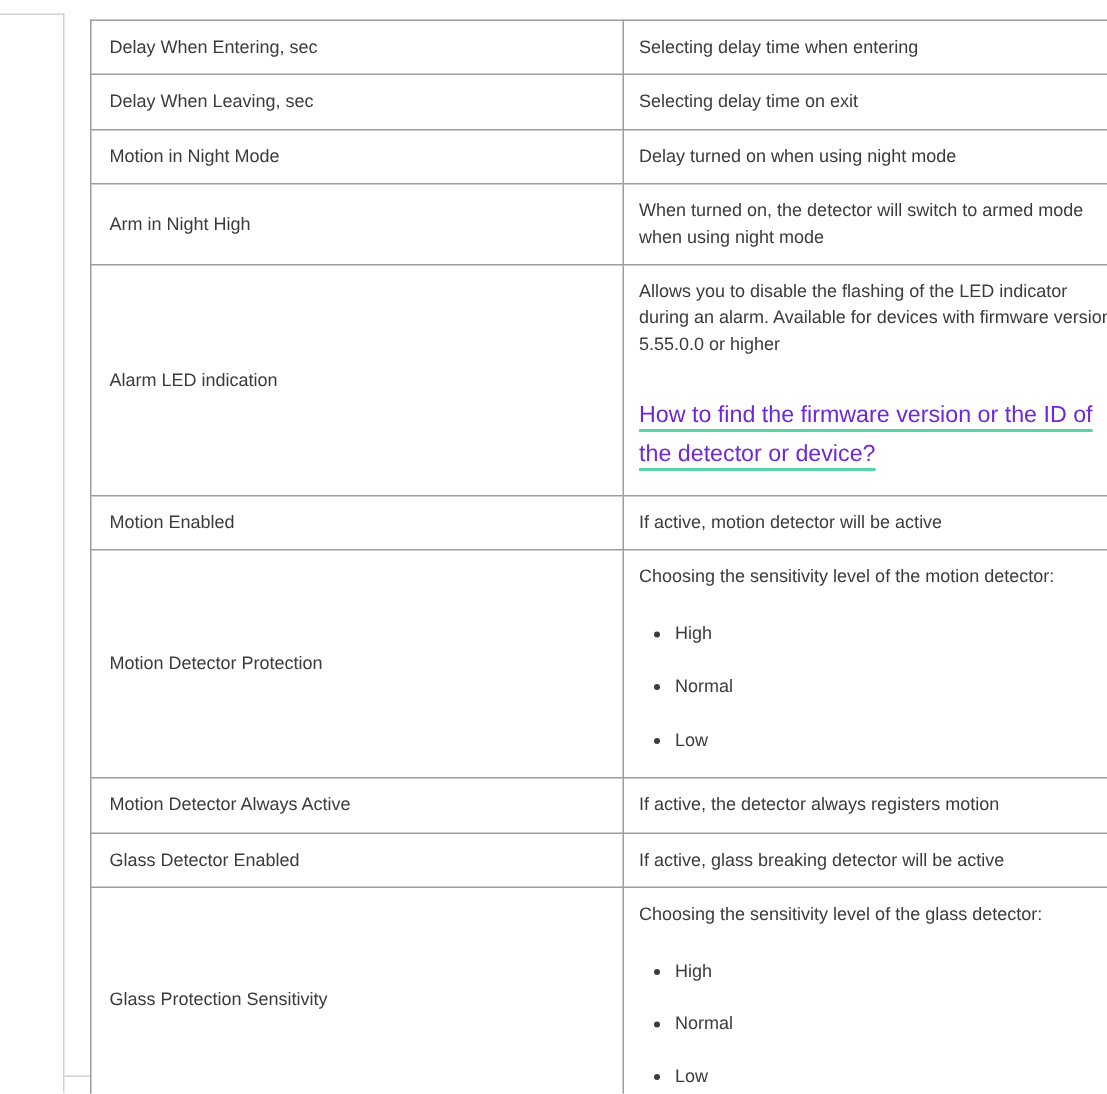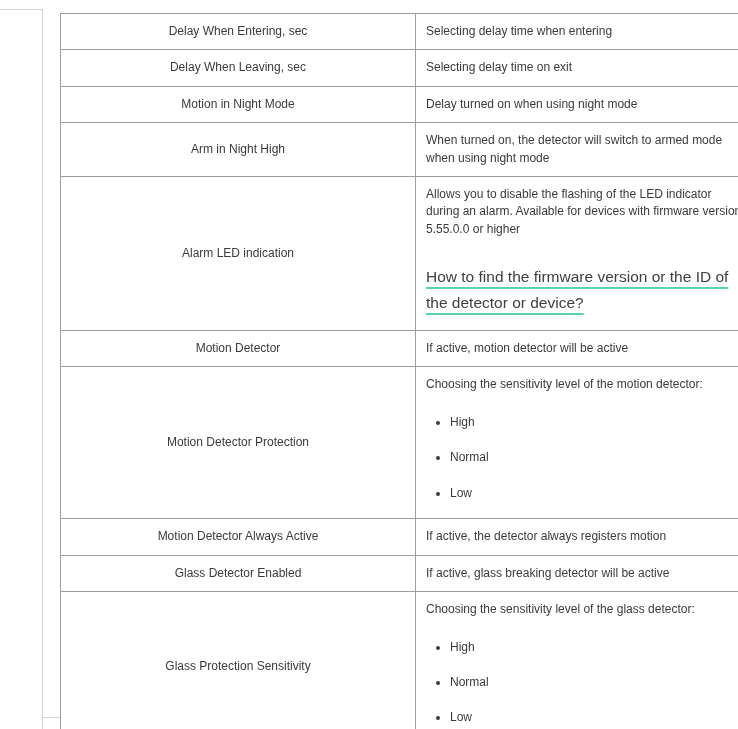"Delay When Entering, sec" td.name { text-align: center -> none }
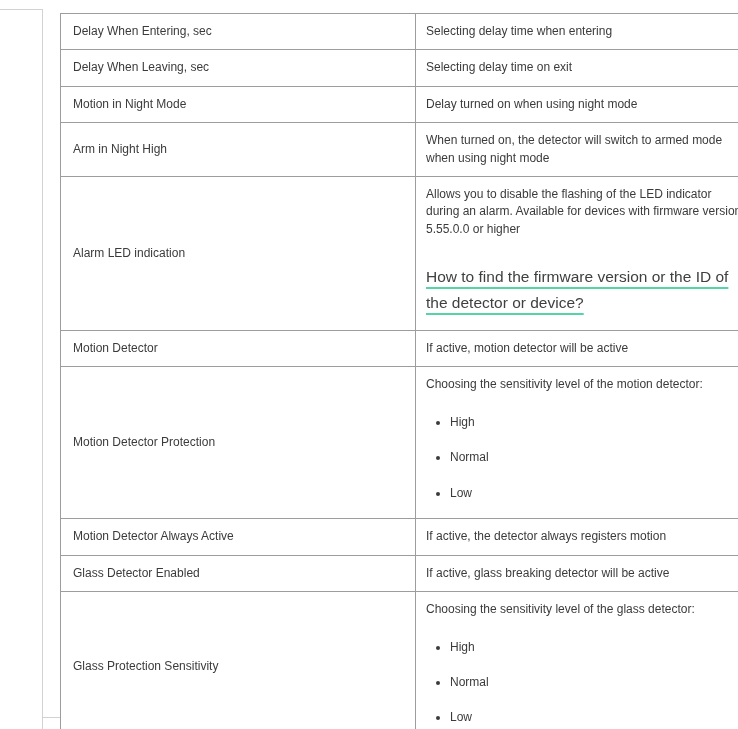"How to find the firmware" a.fw-link { color: #404040 -> #6d28d9 }
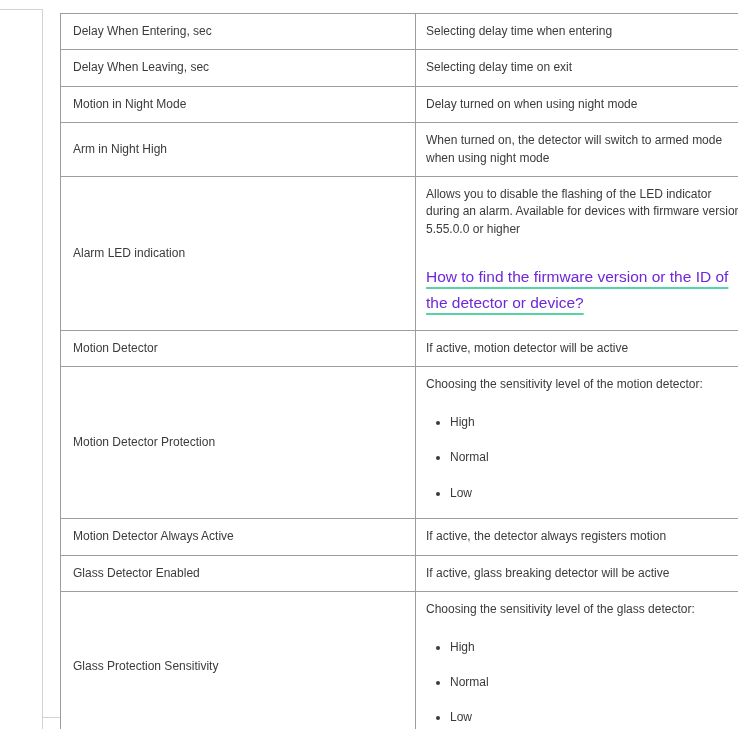"Motion Detector" td.name { text: Detector -> Enabled }
